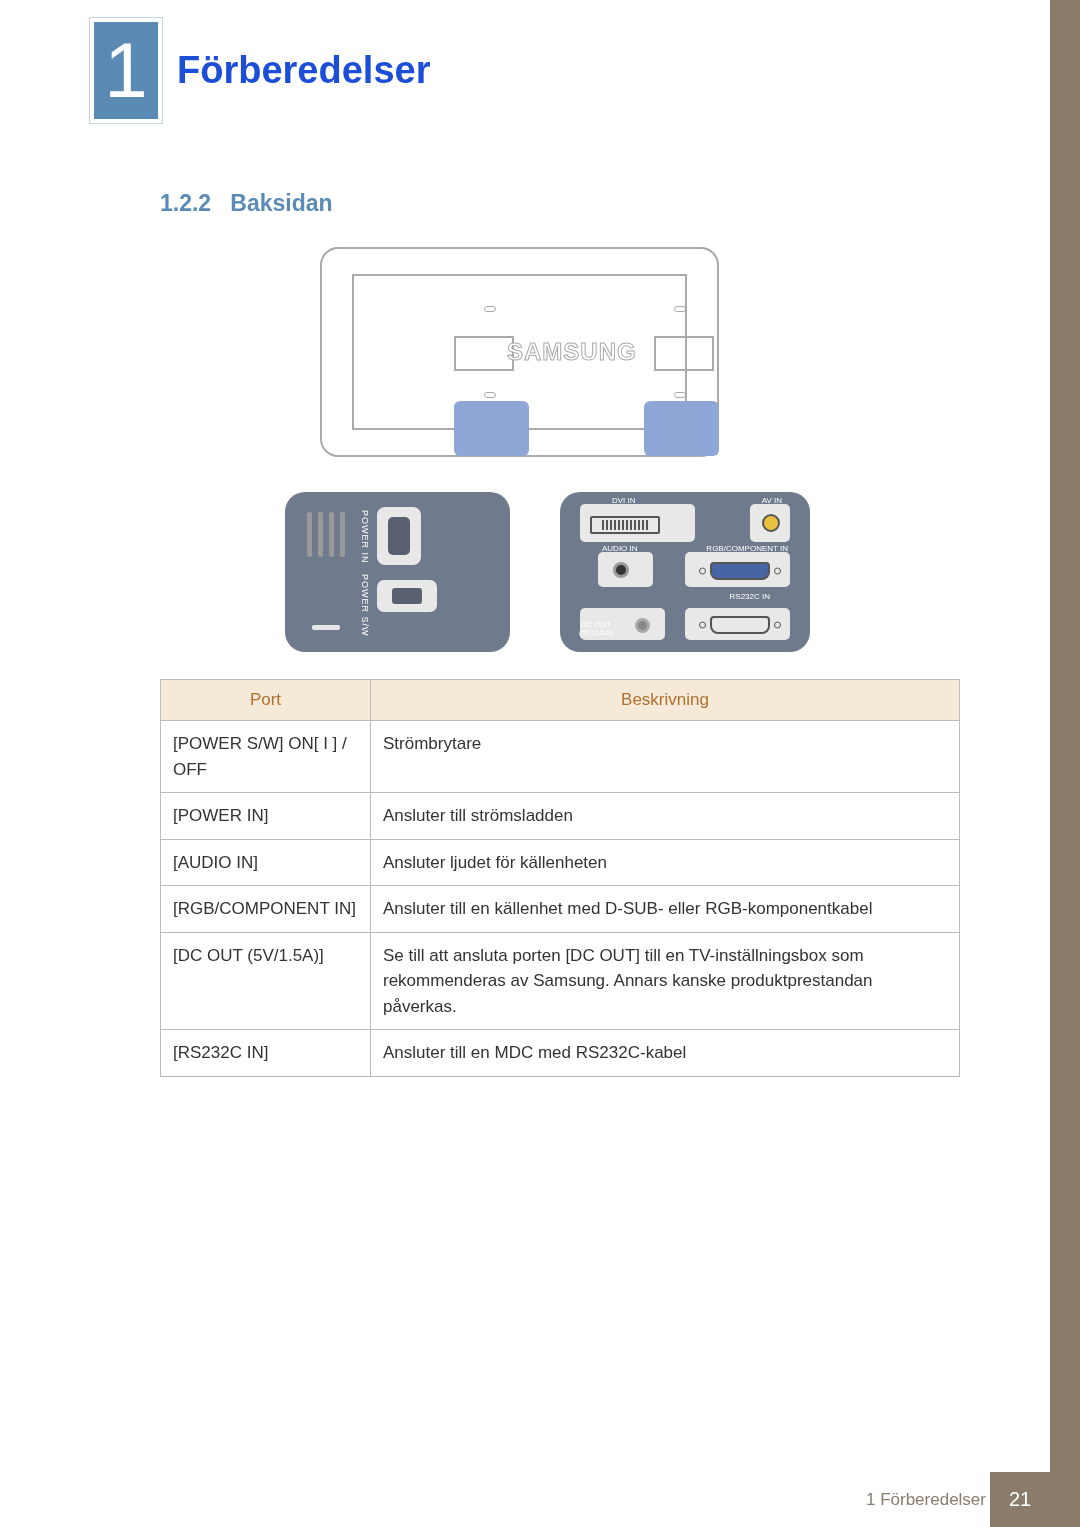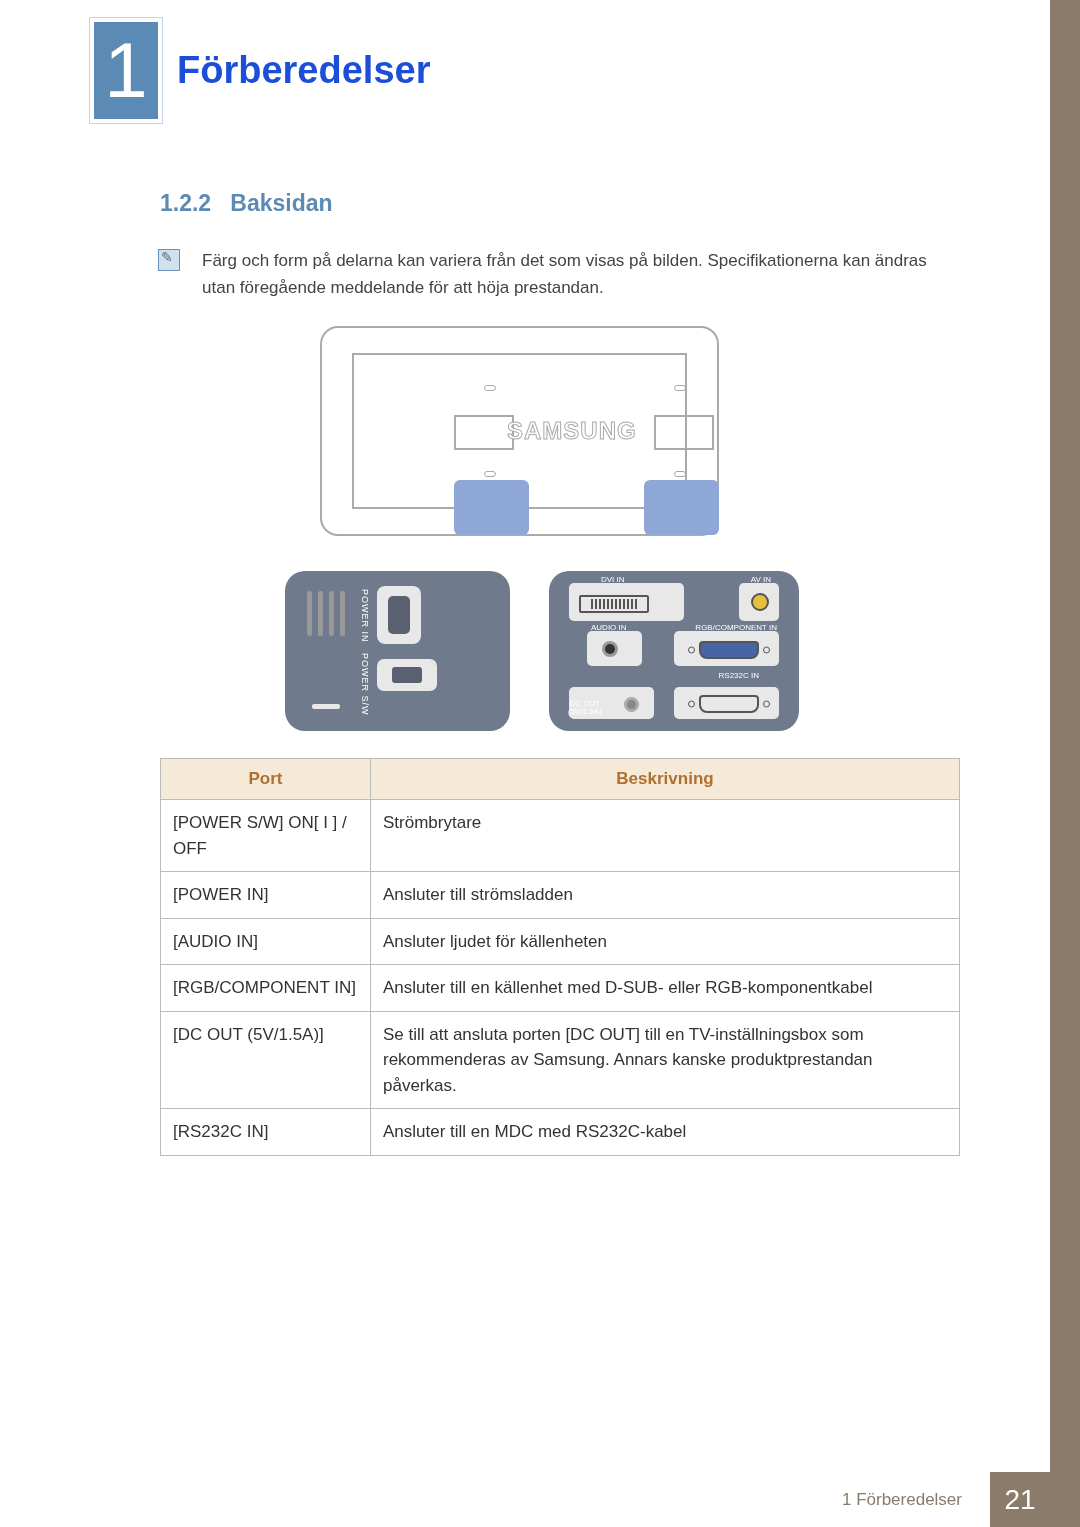"Färg och form på delarna" div.note-row { html: <div> <div></div> <div>Färg och form på delarna kan variera från det som visas på bilden. Specifikationerna kan ändras utan föregående meddelande för att höja prestandan.</div> </div> -> none }
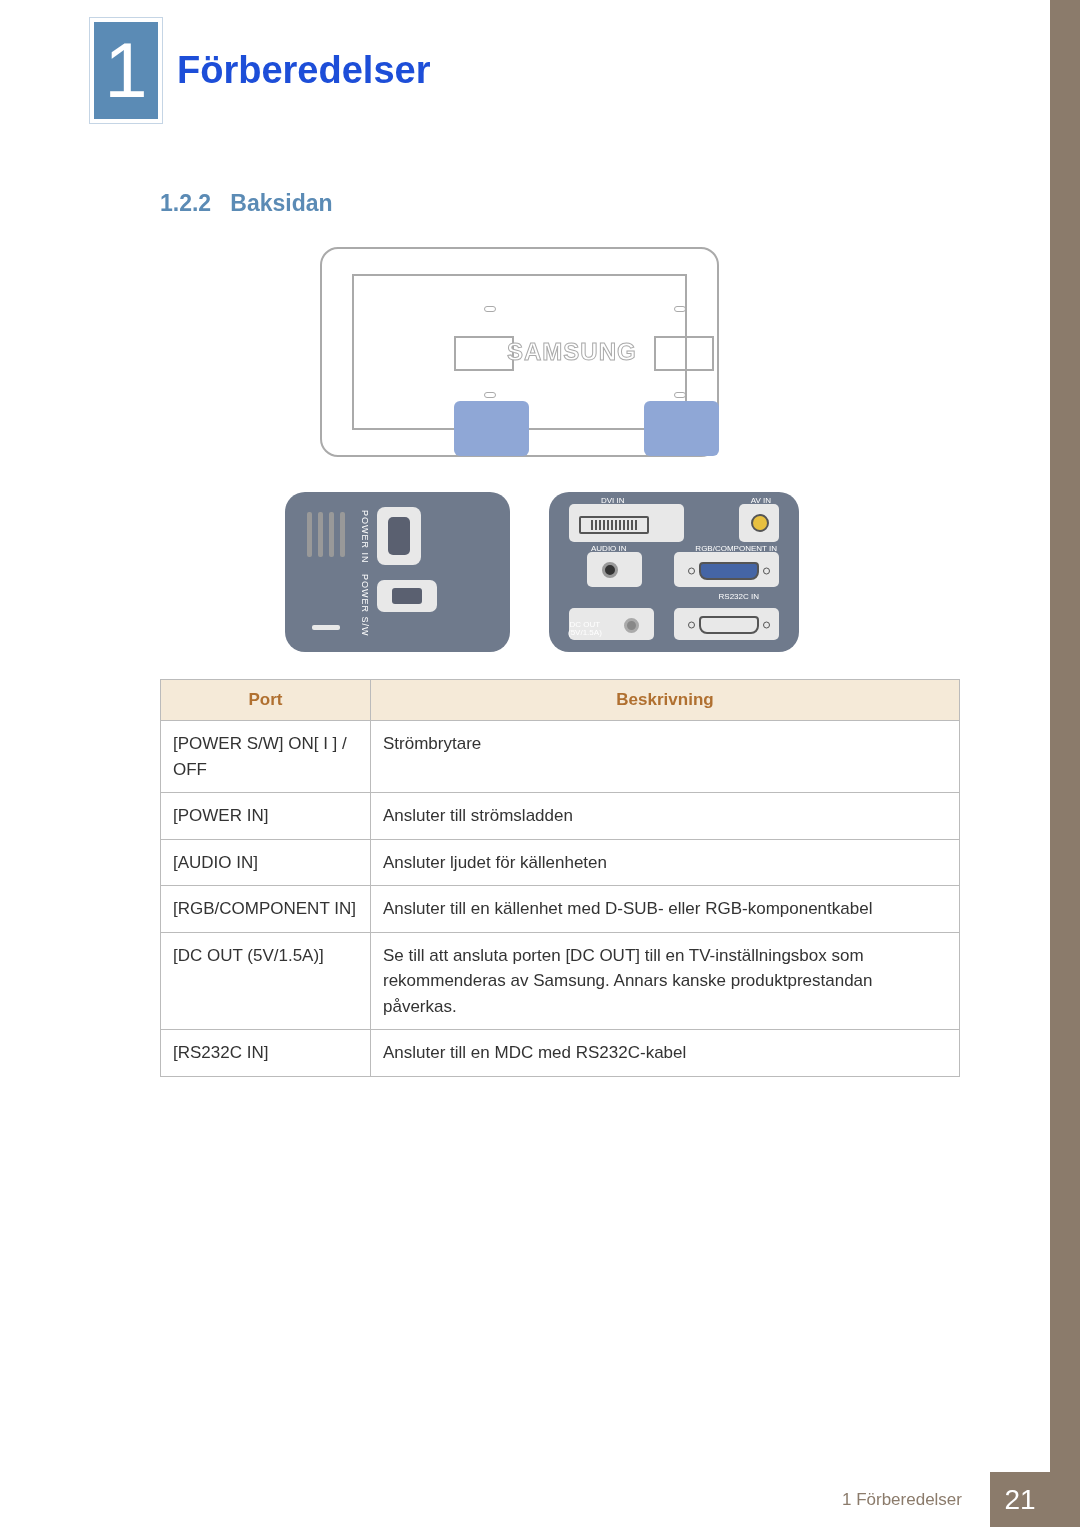"DVI IN" .panel-right { left: 269px -> 280px }
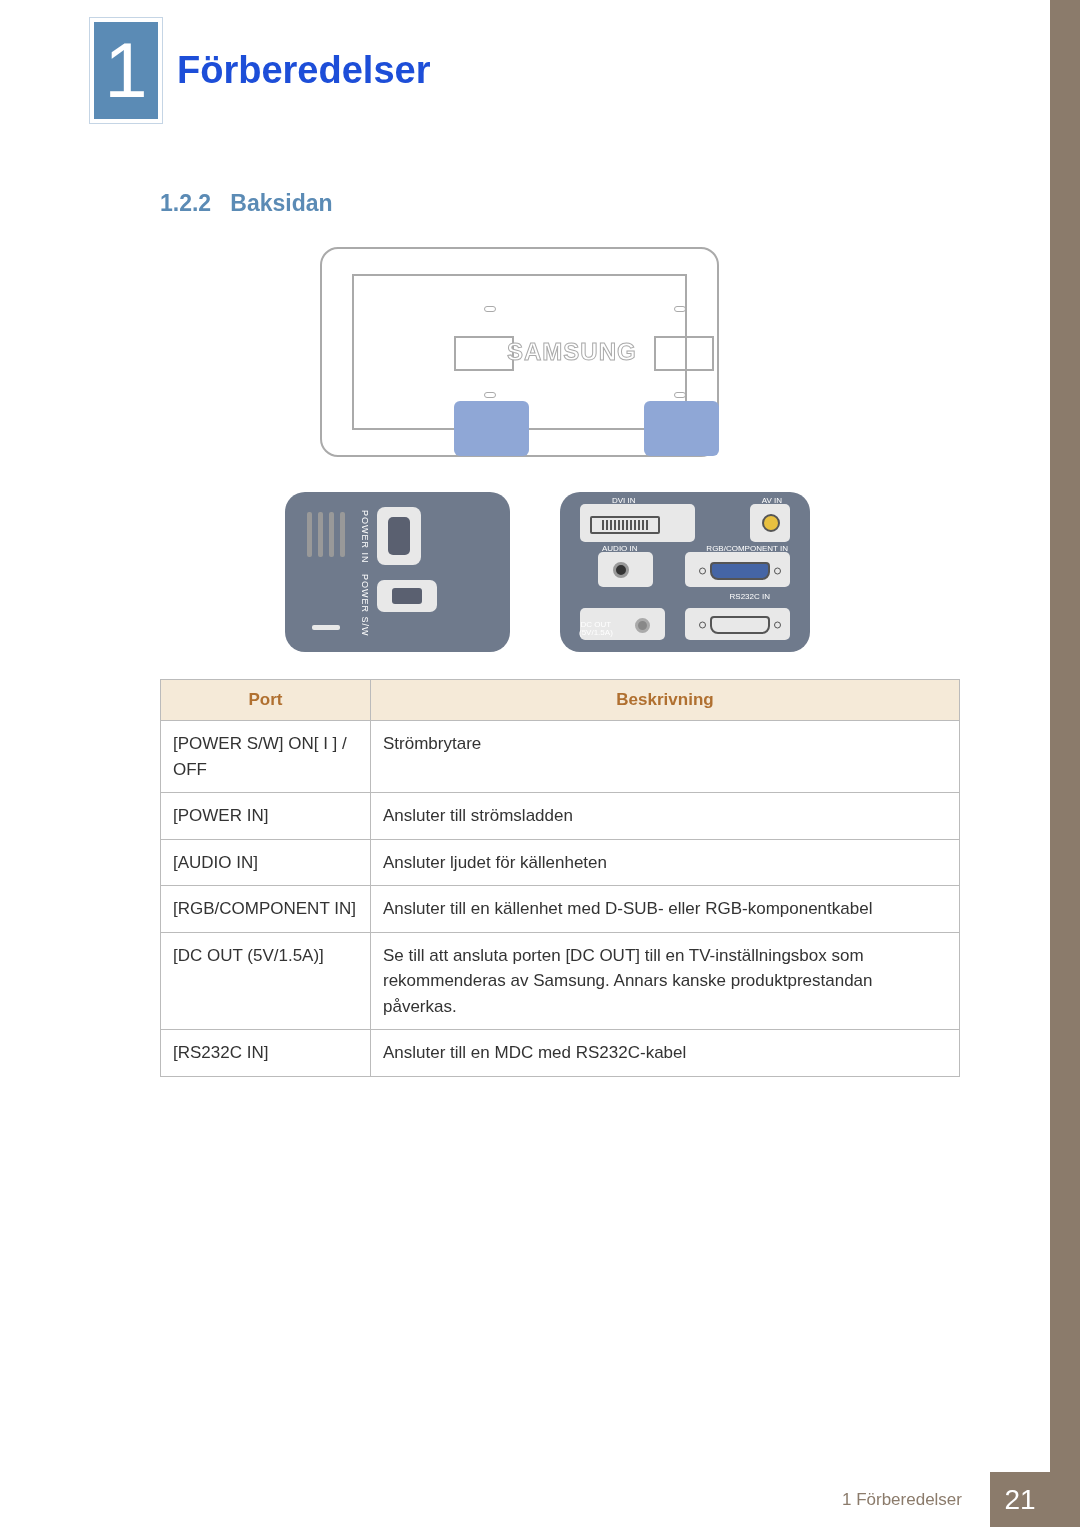"Port" table.port-table th { font-weight: bold -> normal }
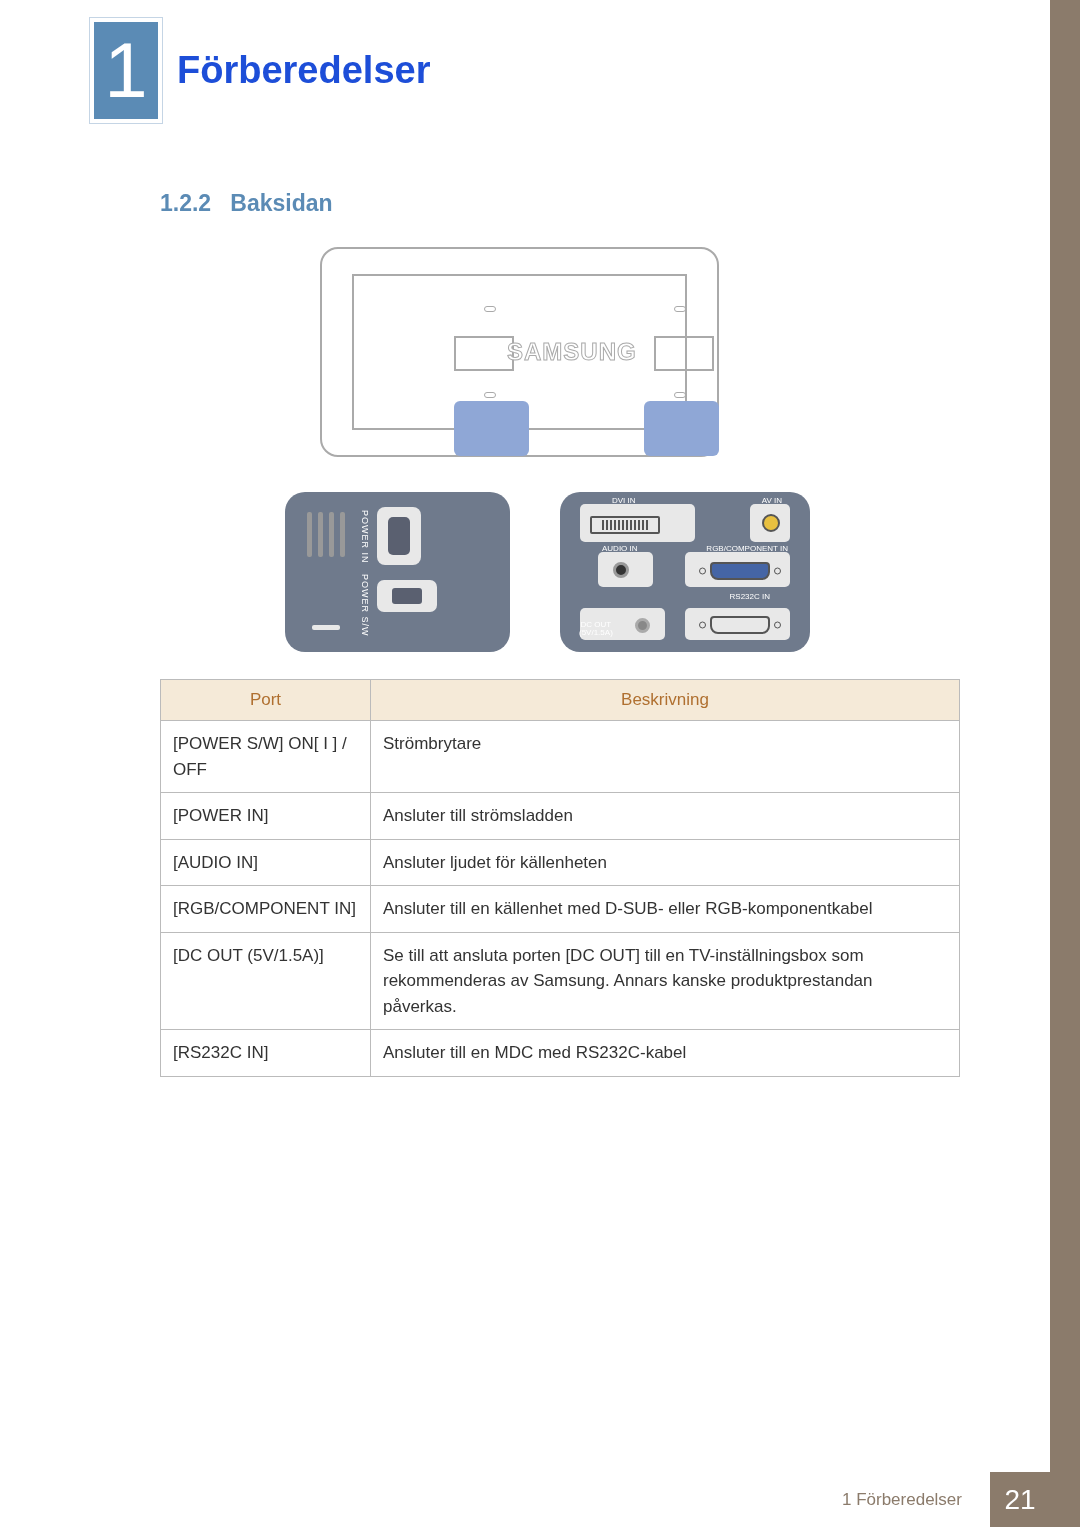"1 Förberedelser" .footer-label { margin-right: 28px -> 4px }
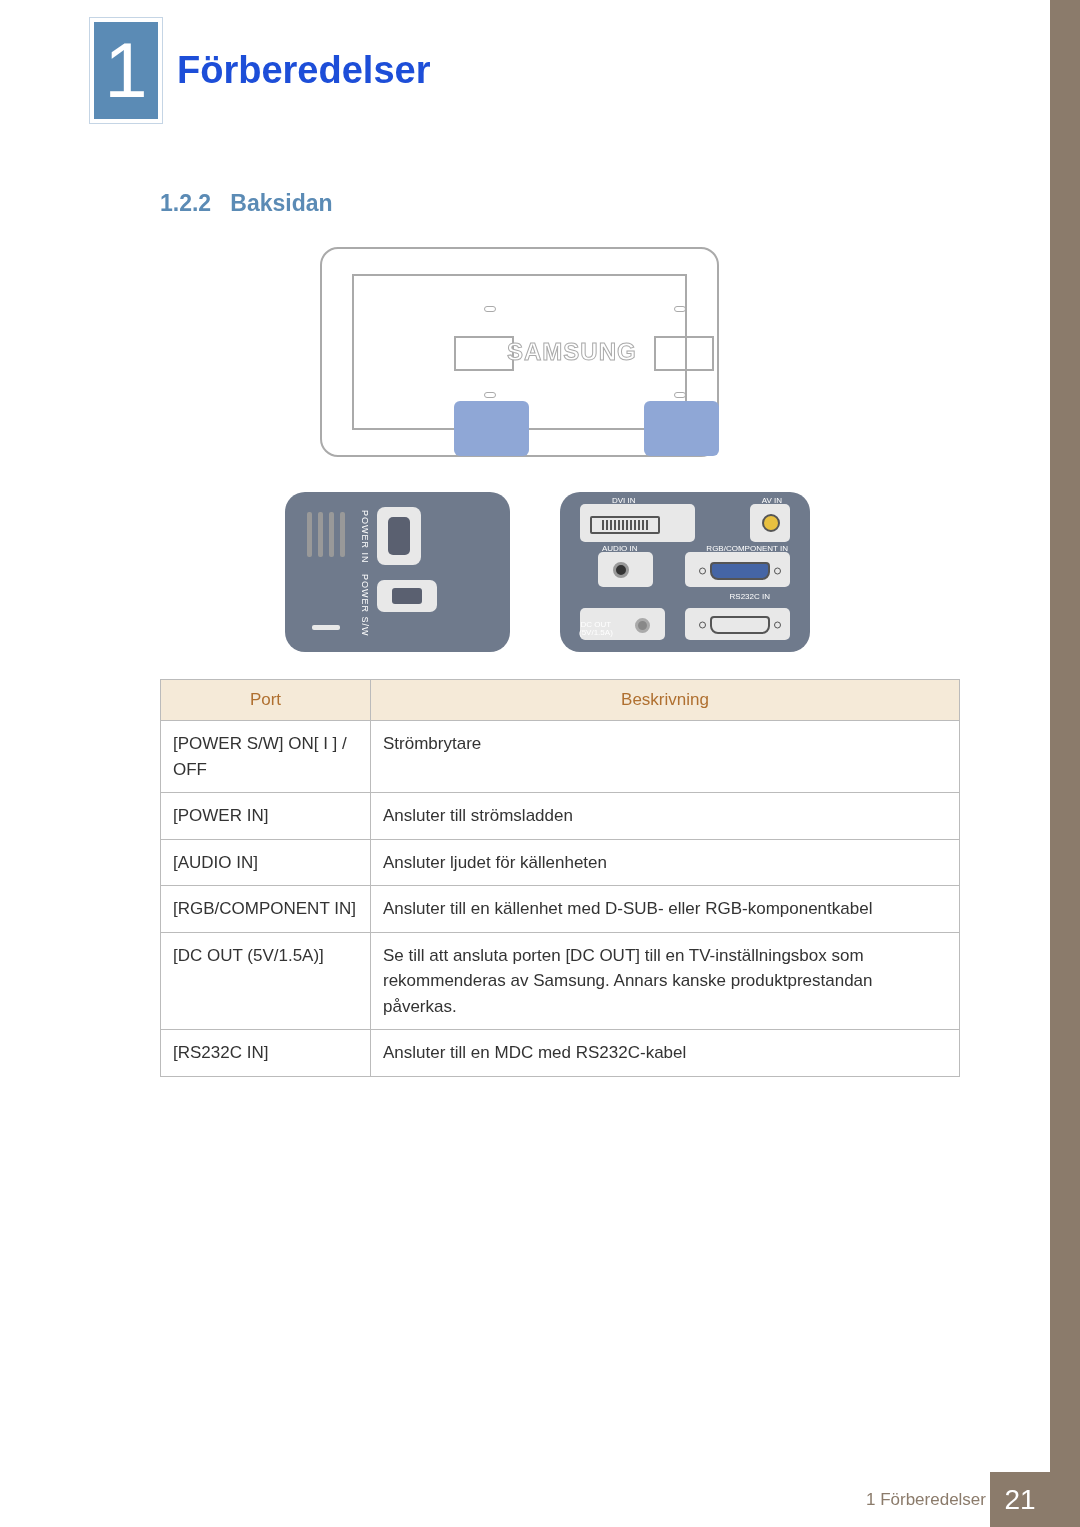"21" .footer-page { font-size: 28px -> 20px }
